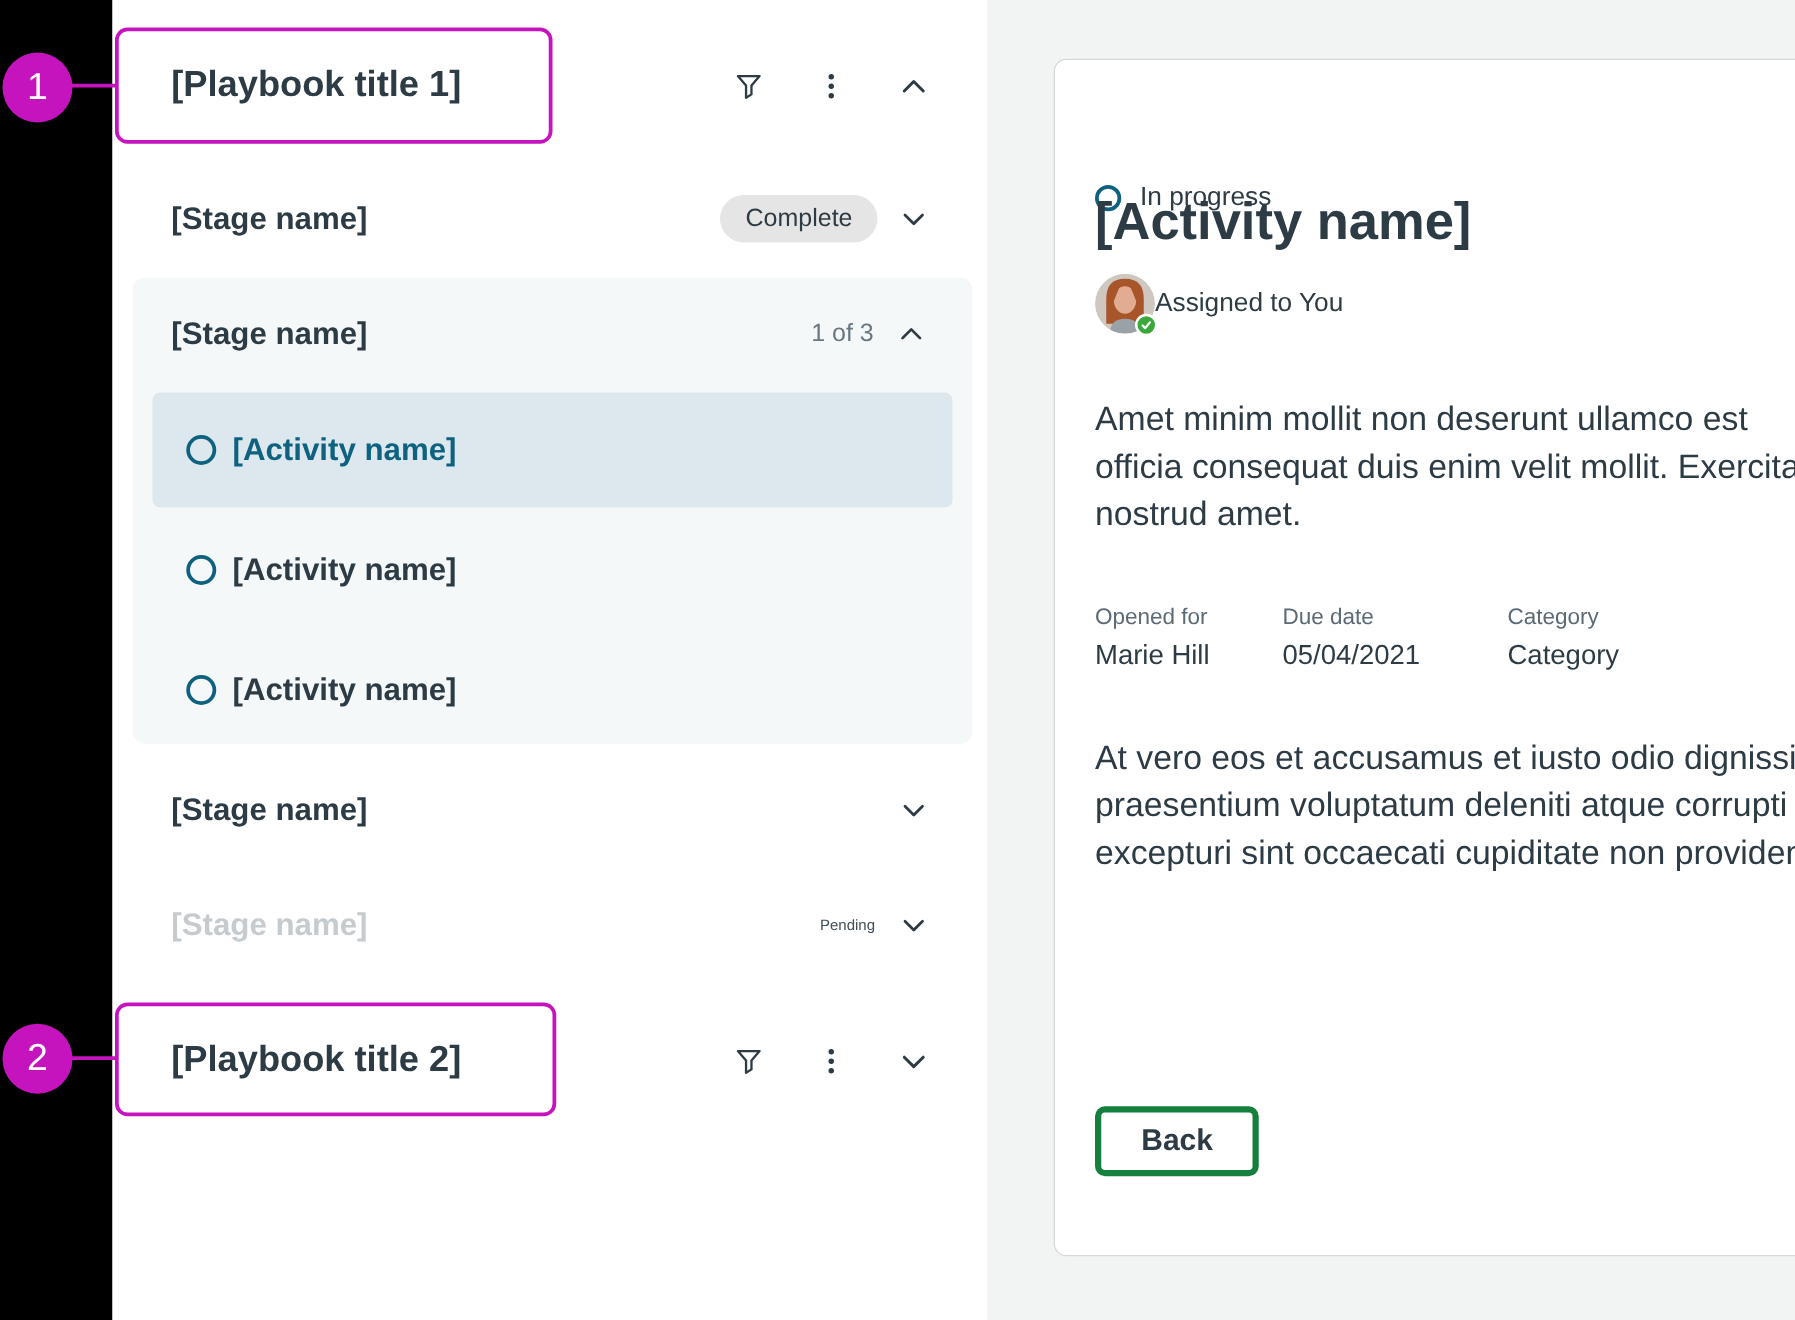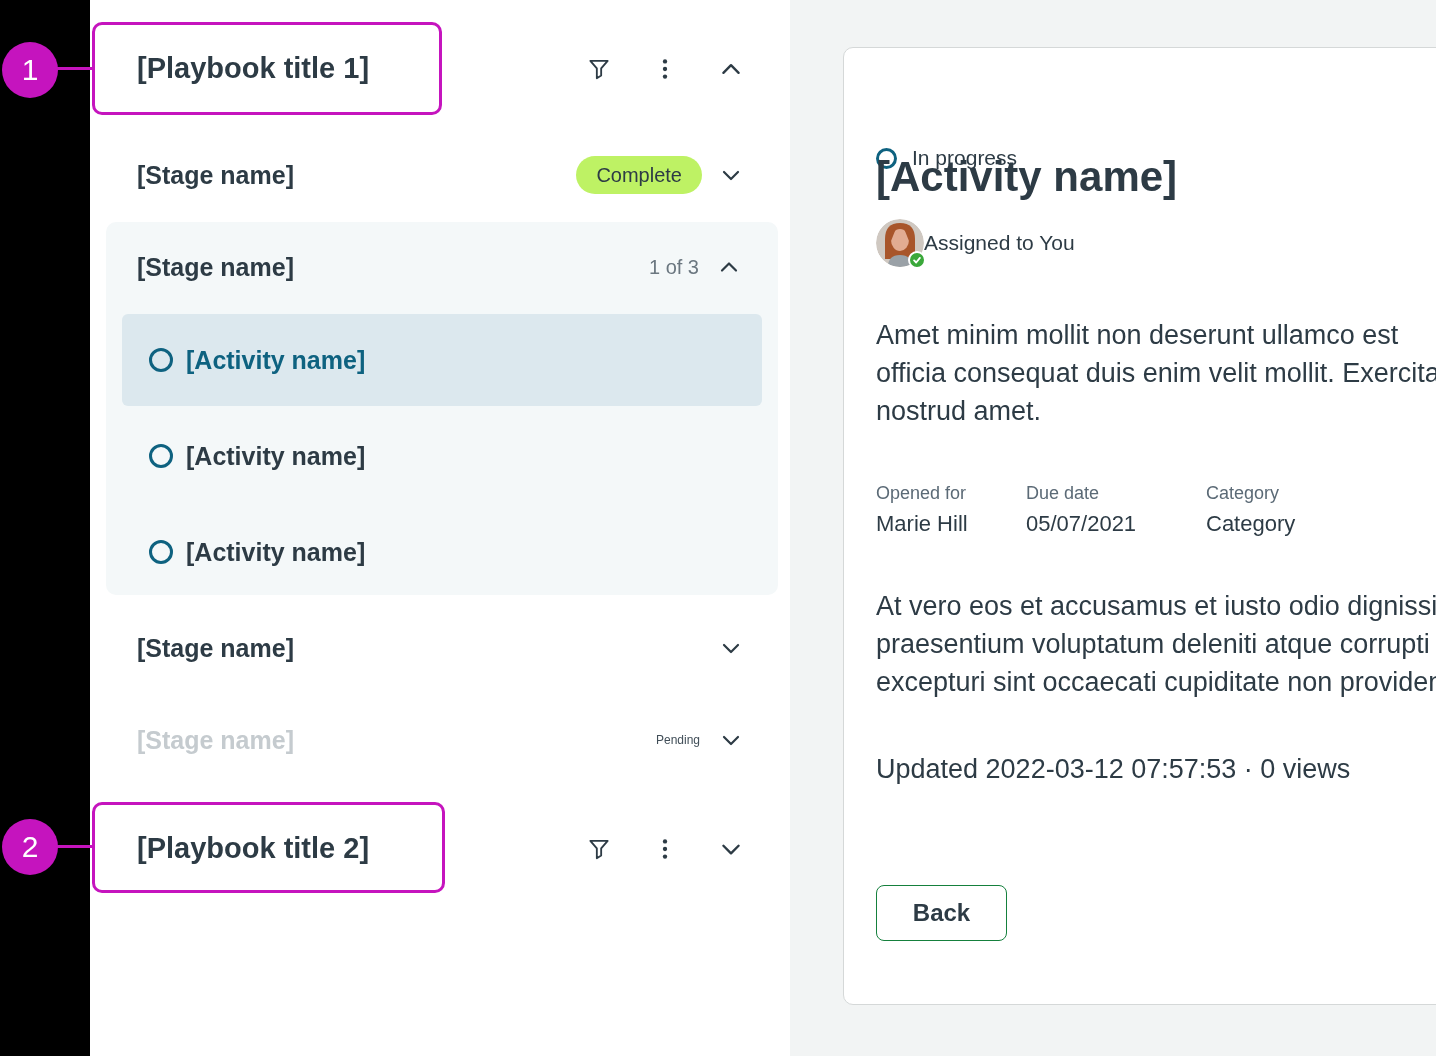"Complete" .badge-complete { background: #bef264 -> #e5e5e5 }
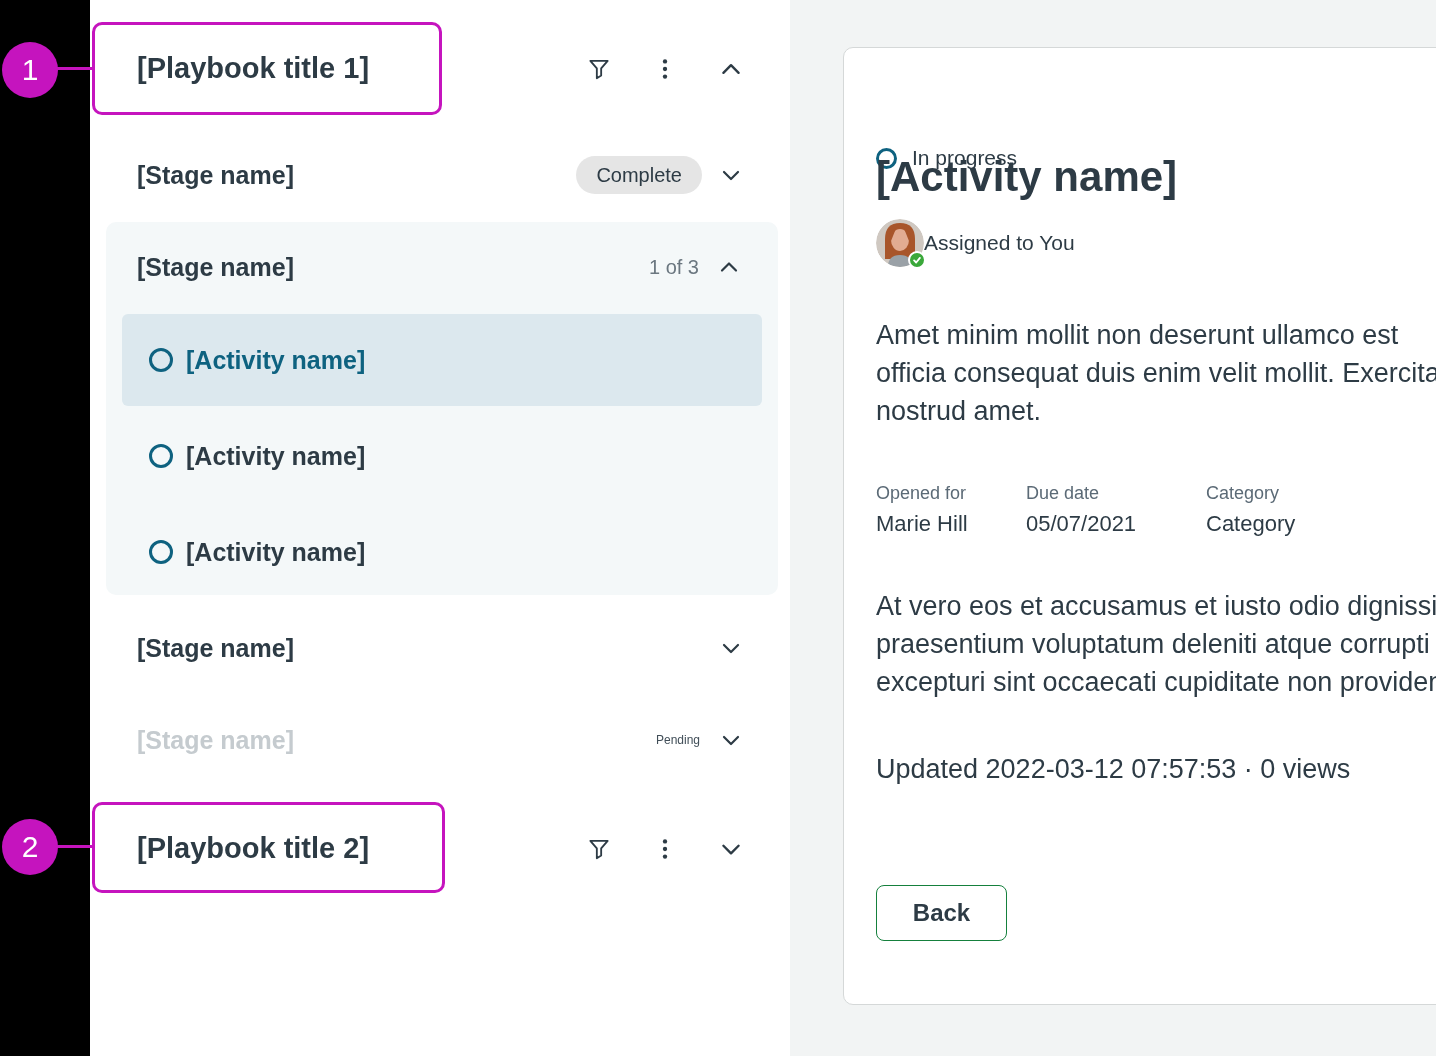"05/07/2021" div.meta-value { text: 05/07/2021 -> 05/04/2021 }
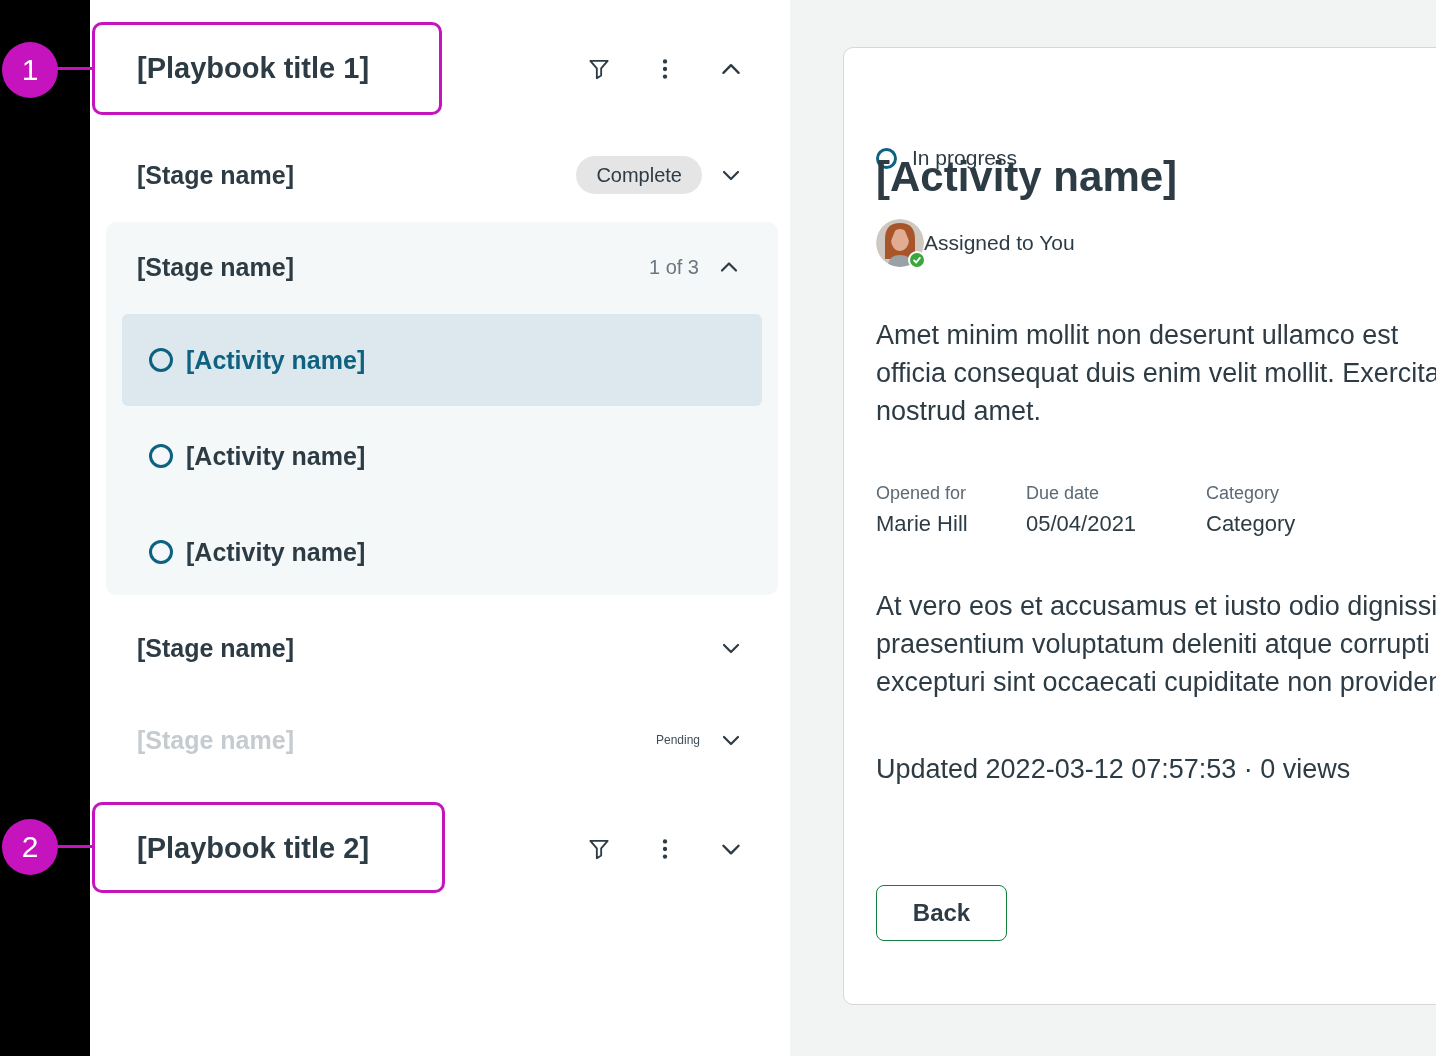"Updated 2022-03-12 07:57:53 · 0" div.card-abs { html: <div>Updated 2022-03-12 07:57:53 · 0 views</div> -> none }
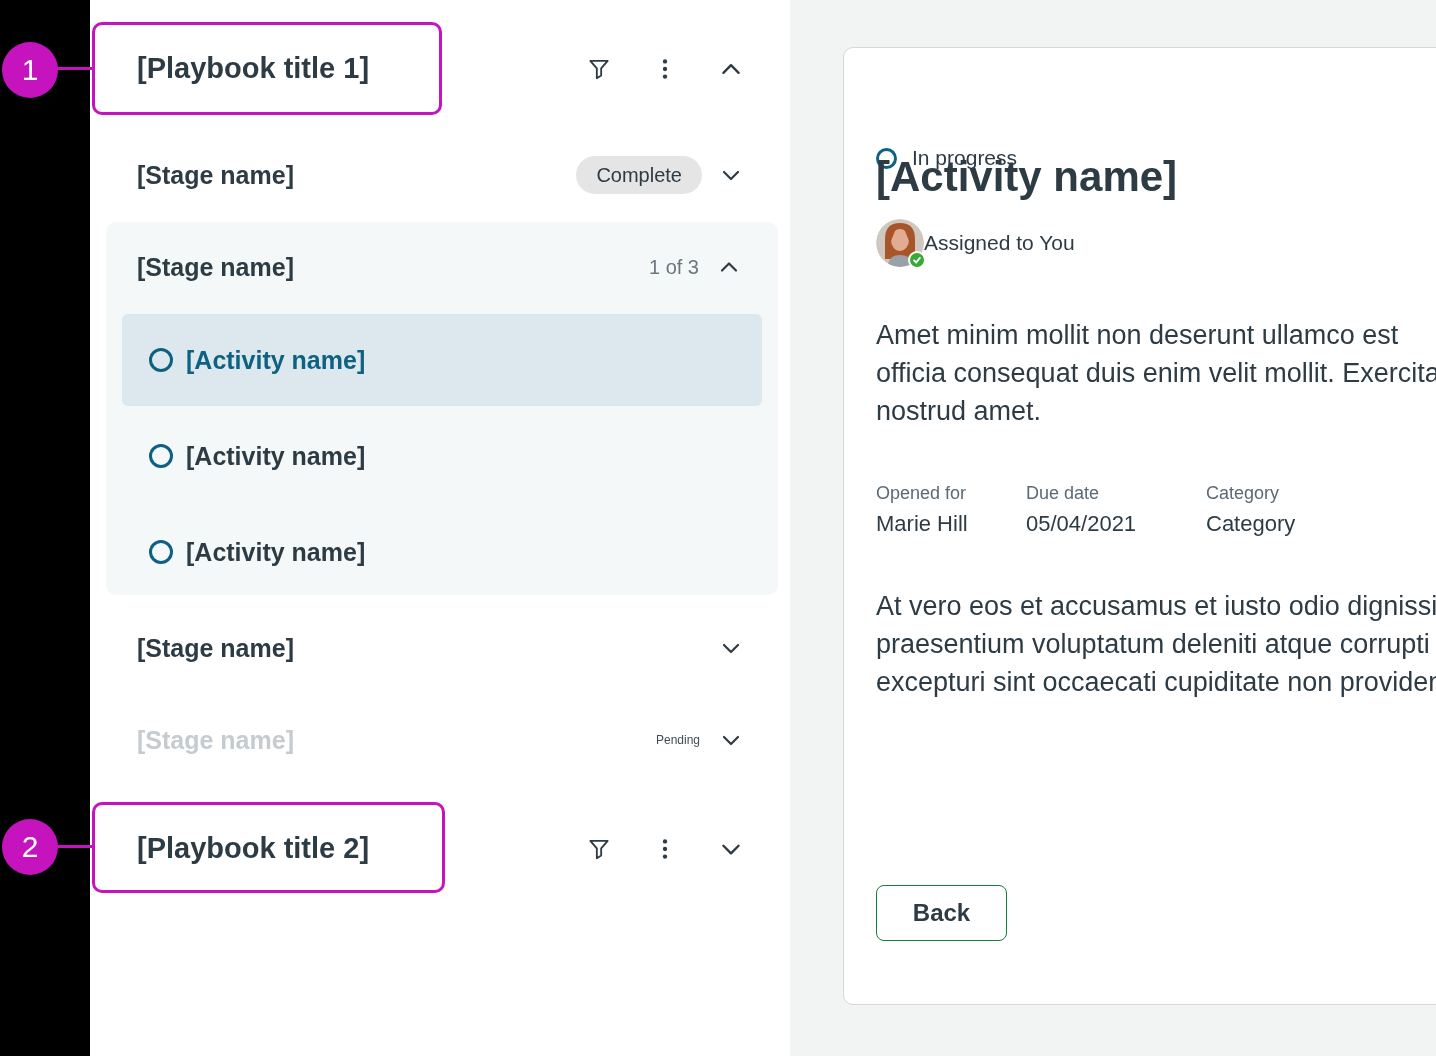"Back" .back-button { border: 1px solid #15803d -> 5px solid #15803d }
